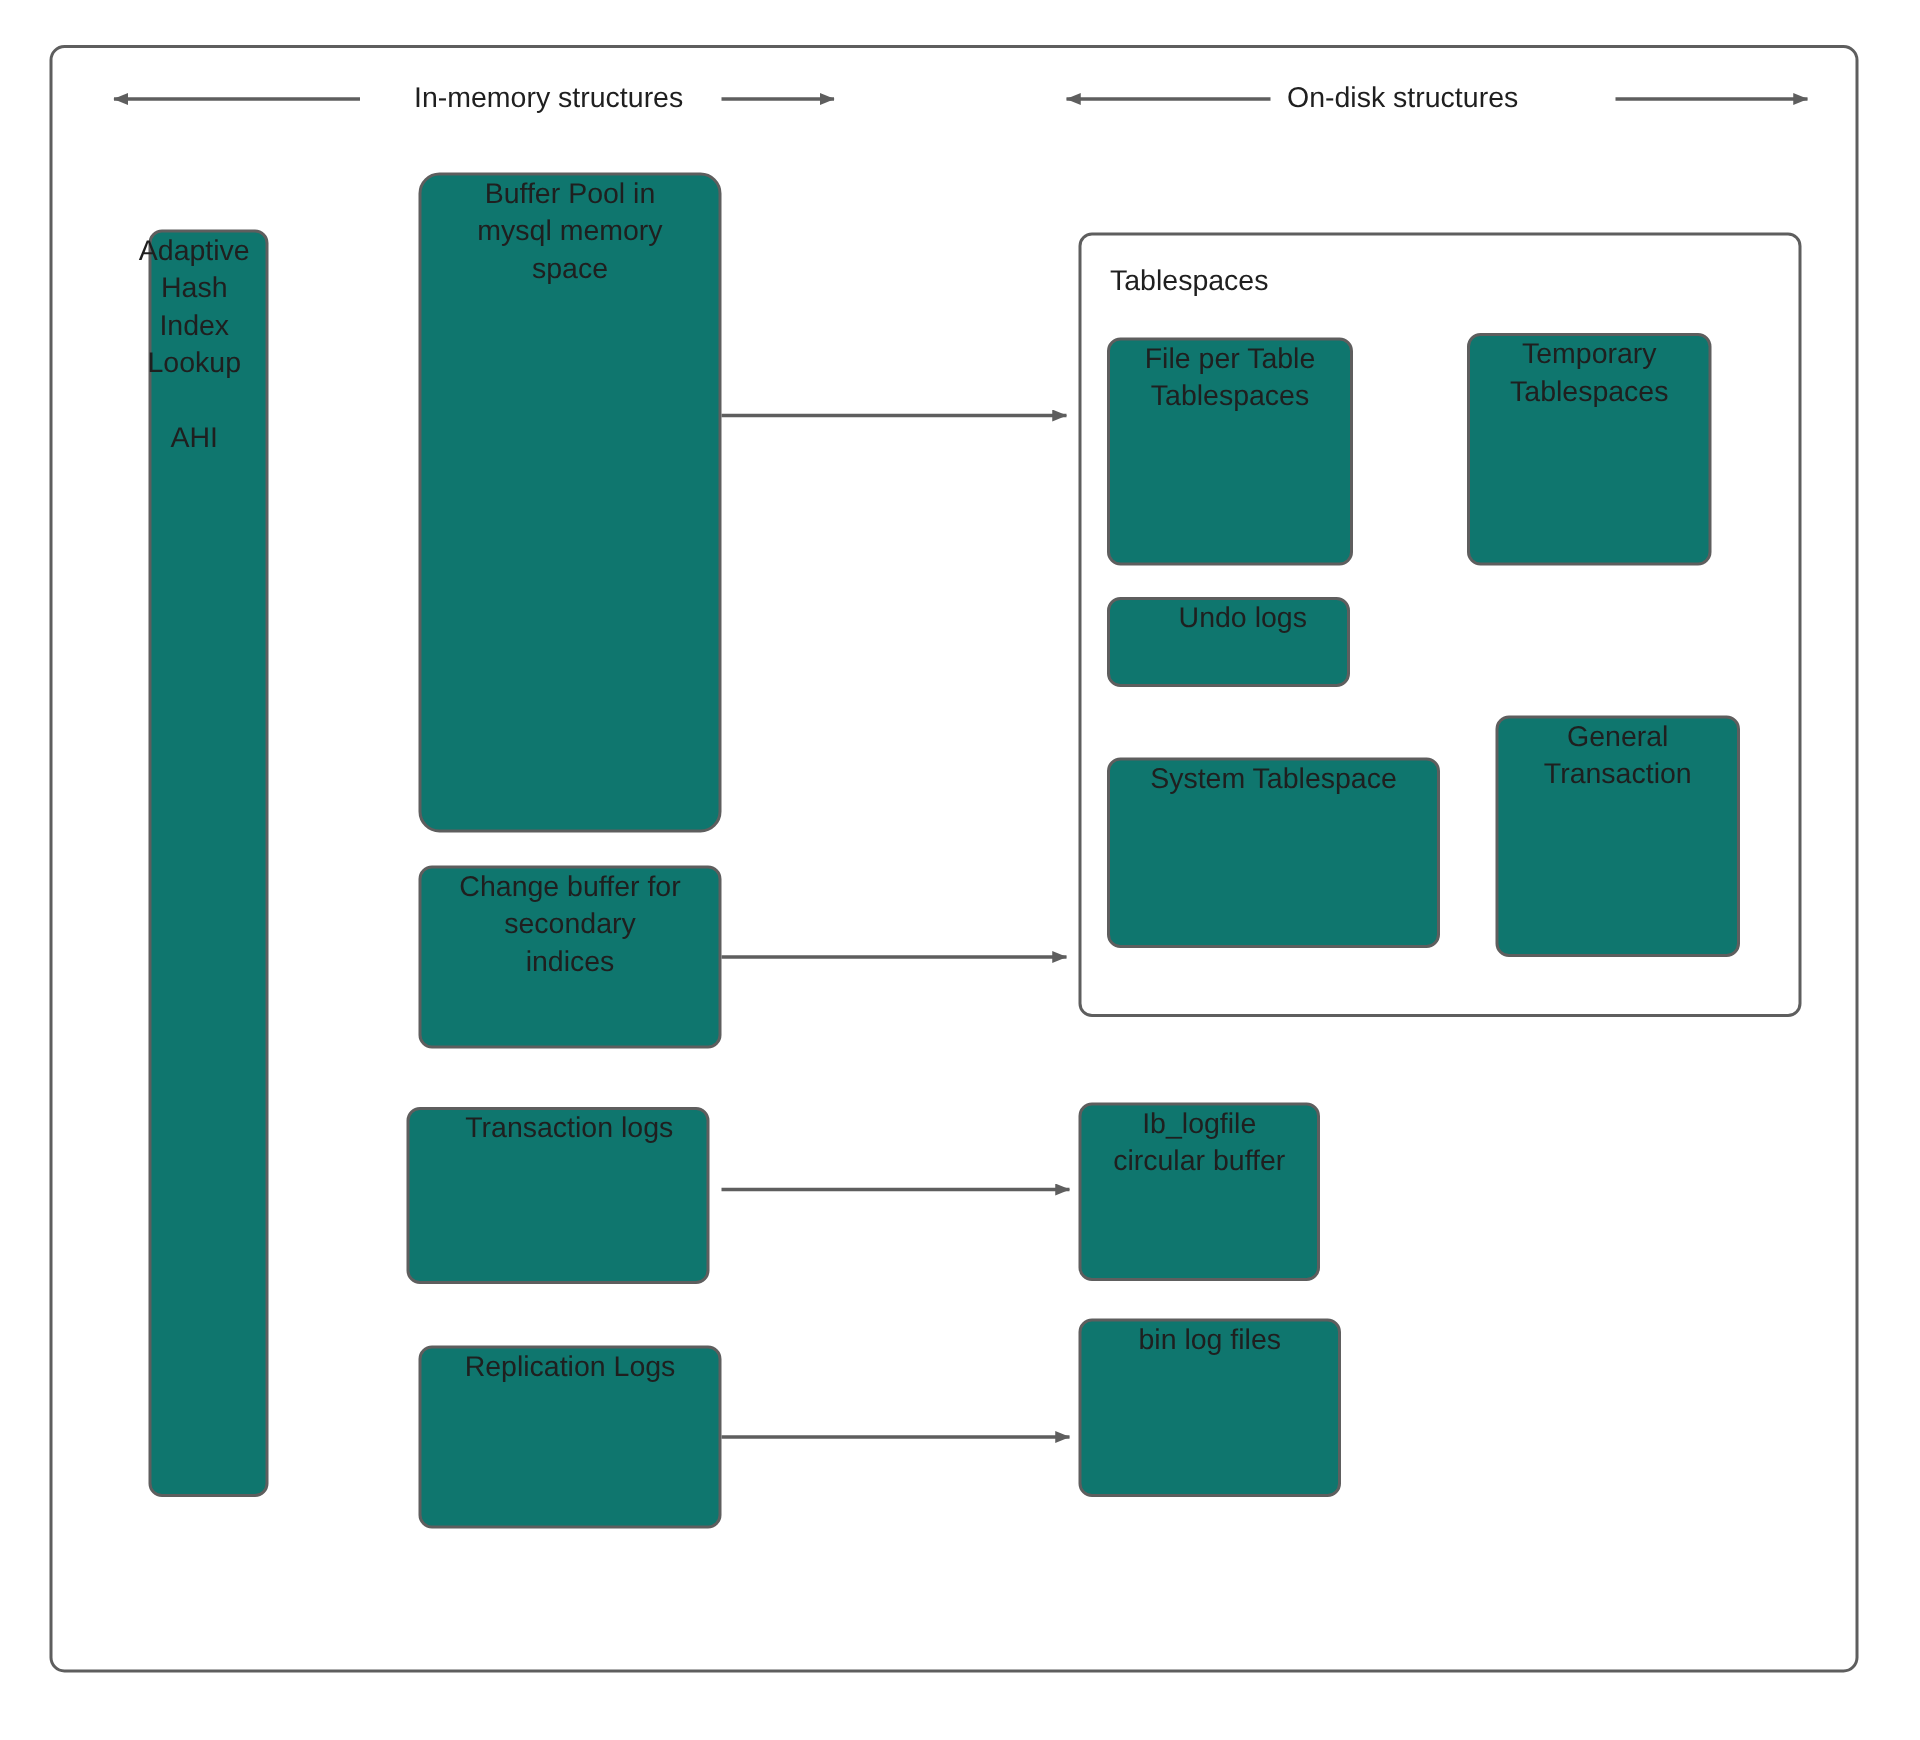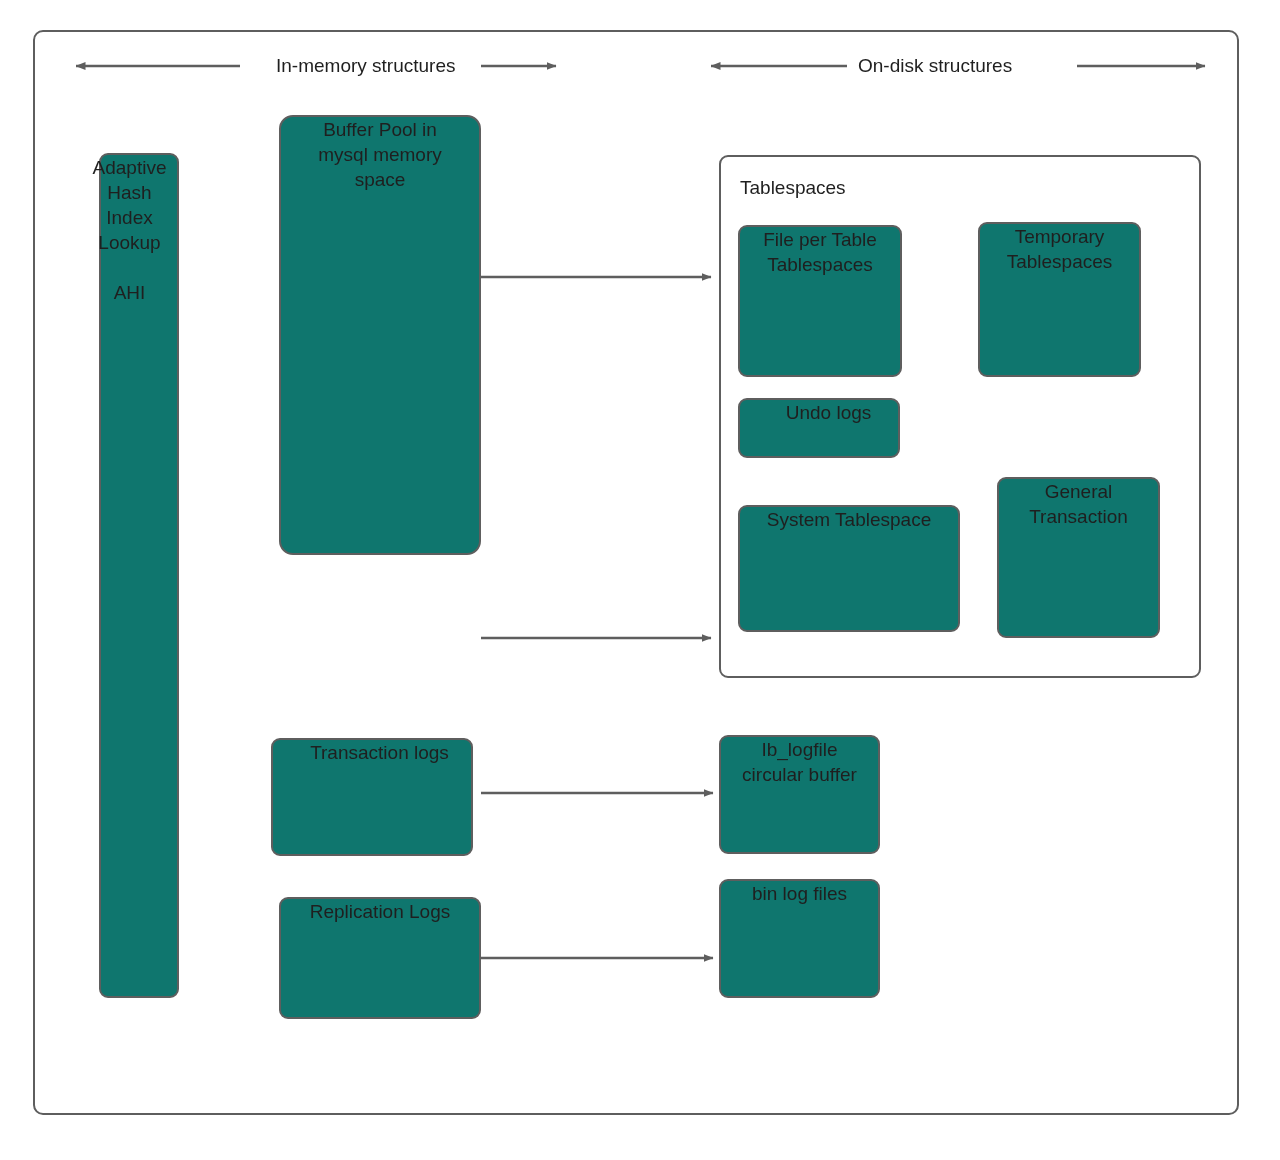"Change buffer for" div.node { html: none -> <div> <span>Change buffer for secondary indices</span> </div> }
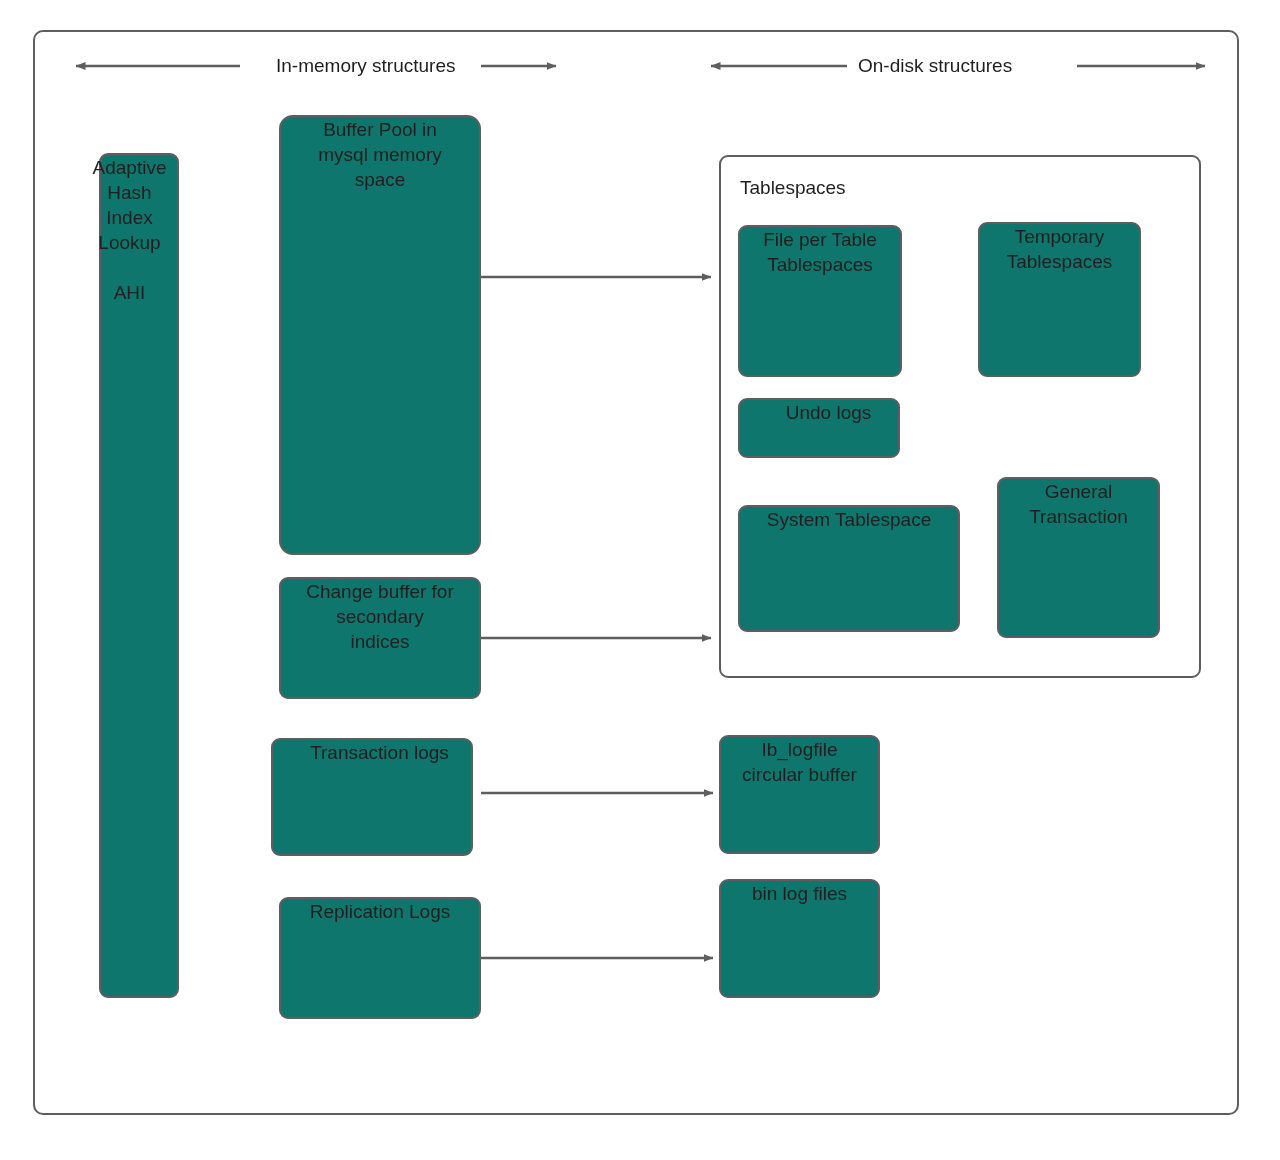"bin log files" div.node { width: 161px -> 175px }
